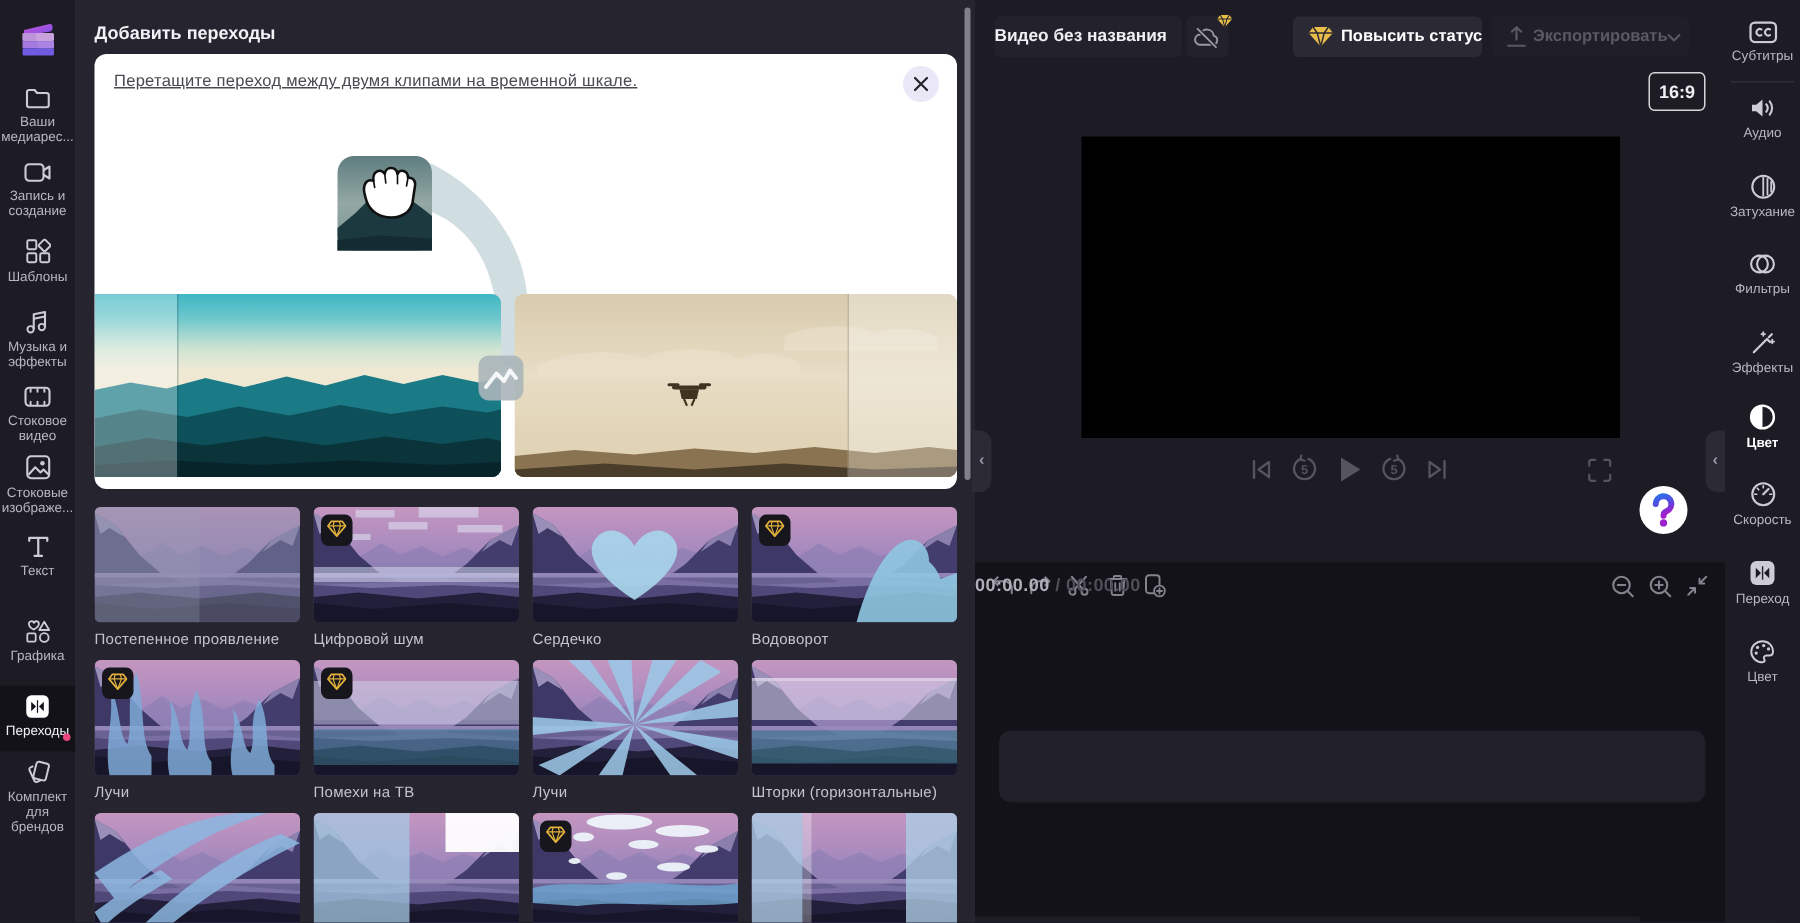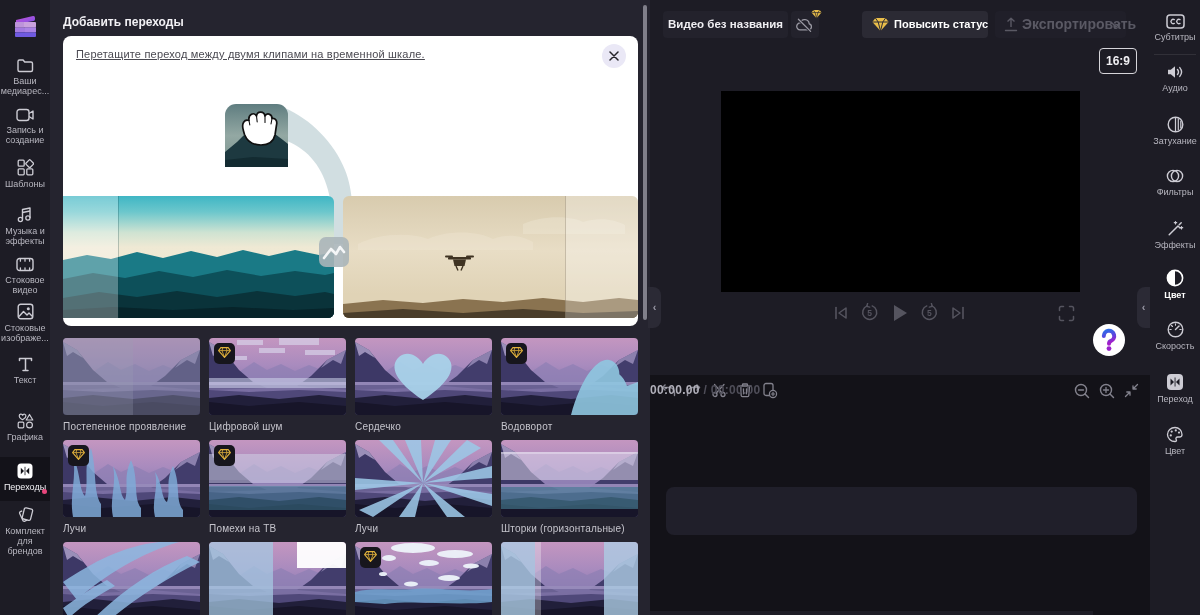"Видео без названия" #title { text-align: center -> none }
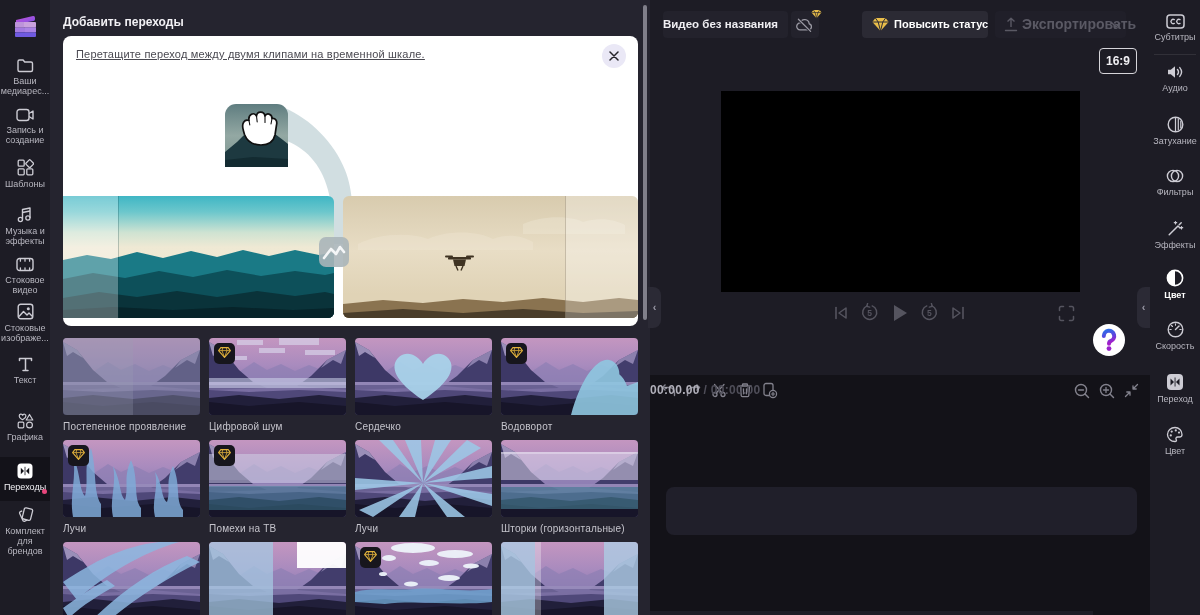"Экспортировать" #exp { font-size: 14px -> 11px }
